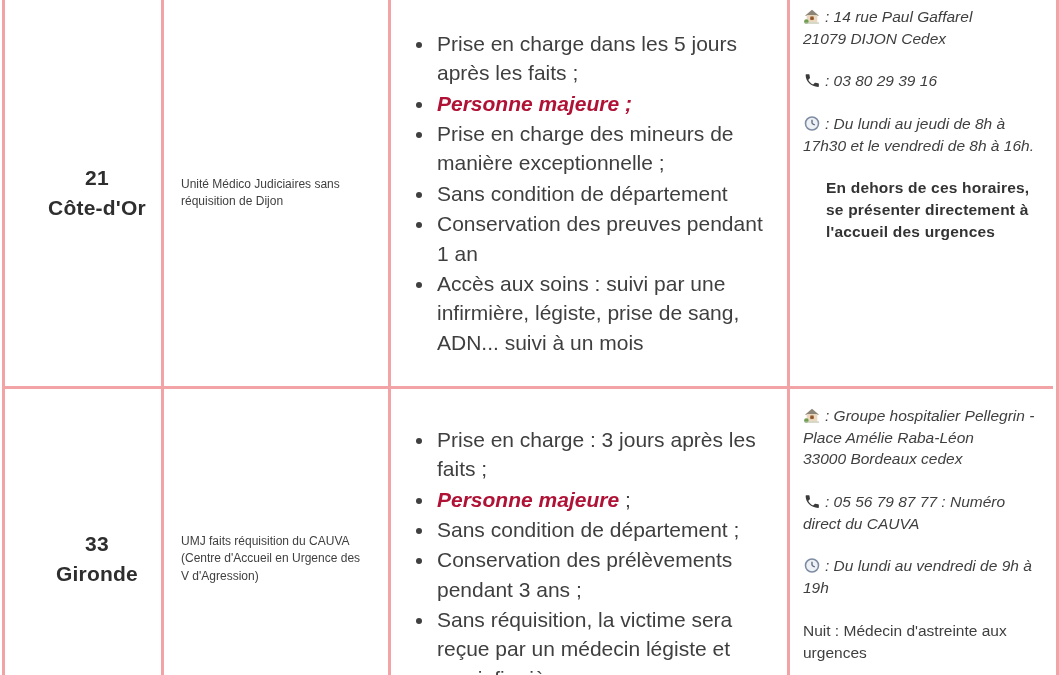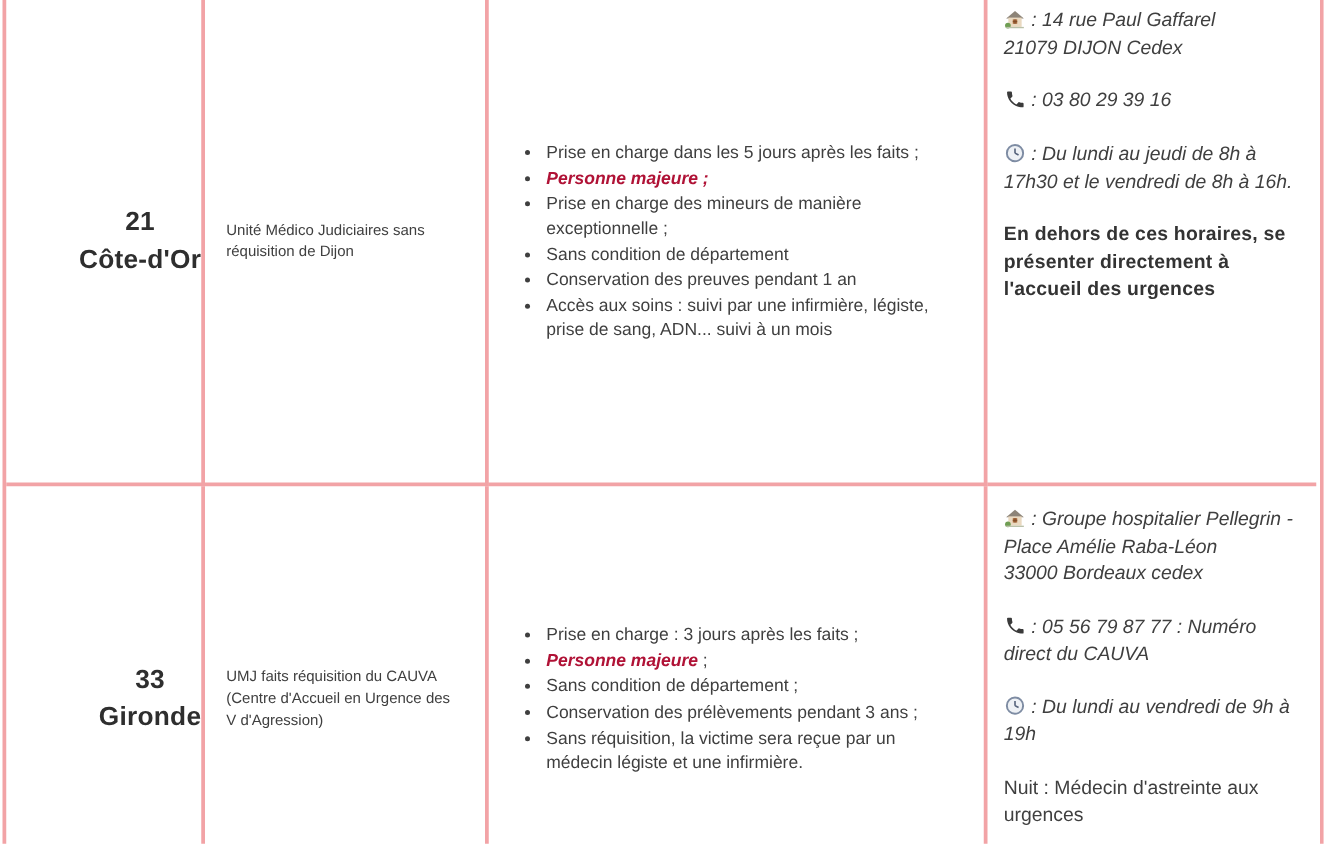"Prise en charge dans les" .c-bullets li { font-size: 14px -> 21px }
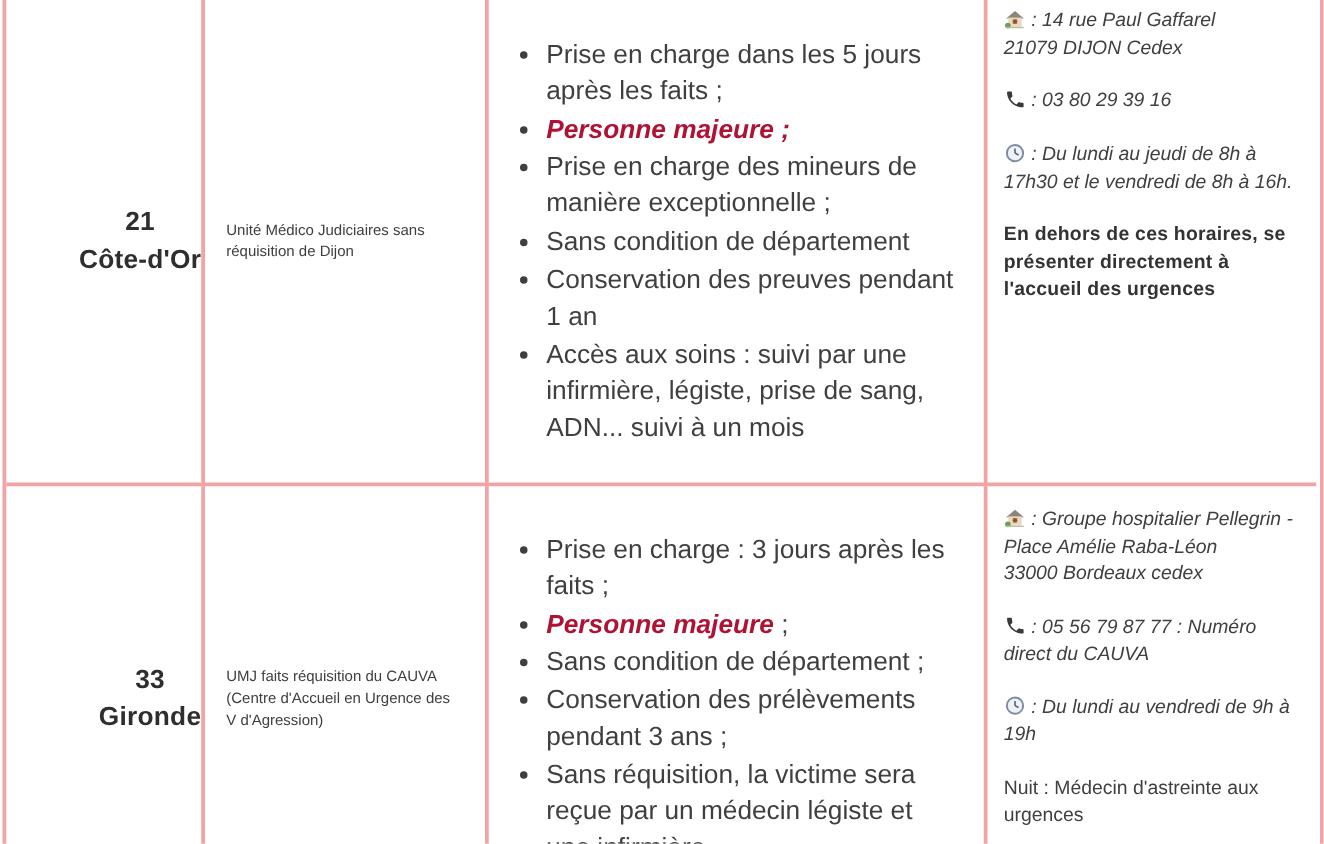"21" .c-dept { justify-content: flex-end -> center }
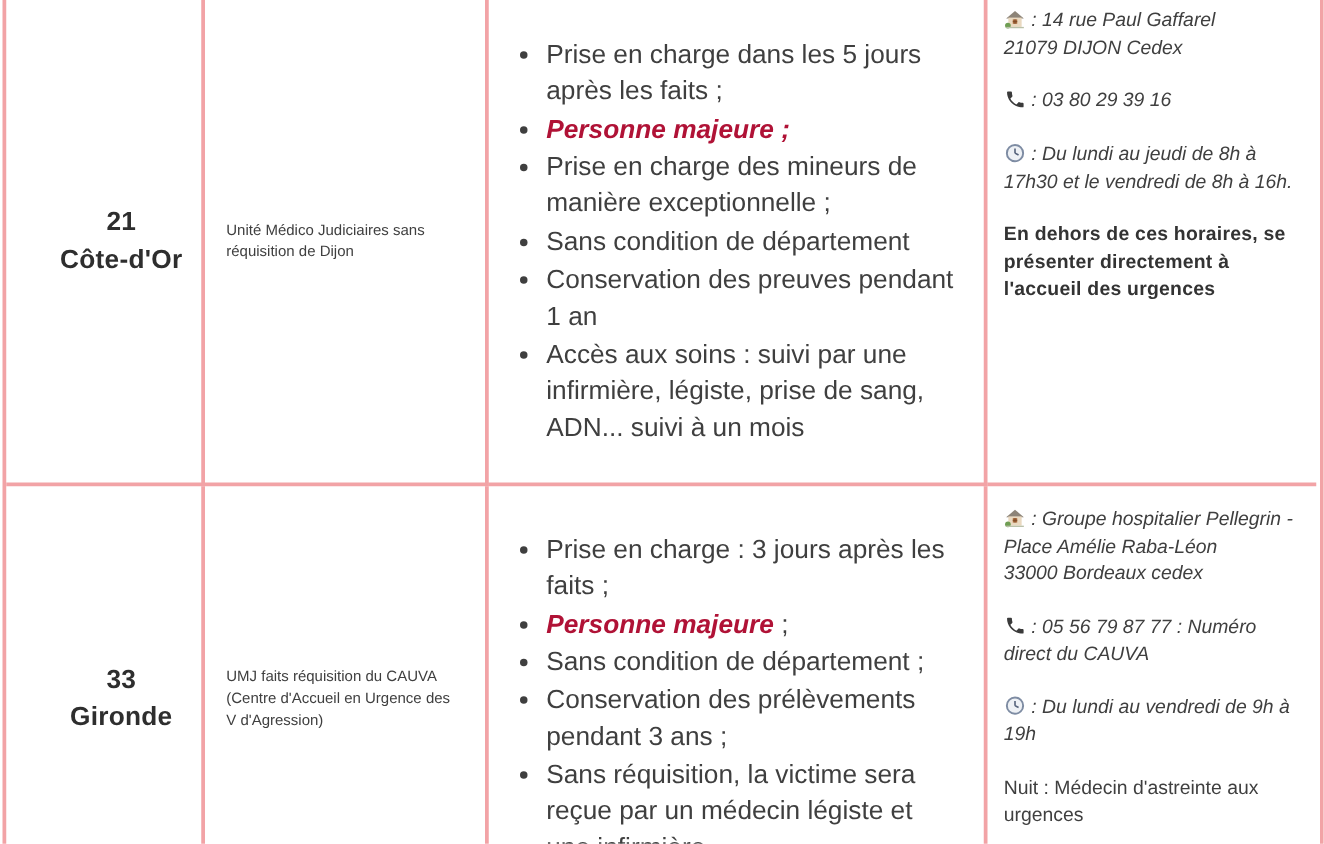"En dehors de ces horaires," .contact-note.bold { margin-left: none -> 23px }
